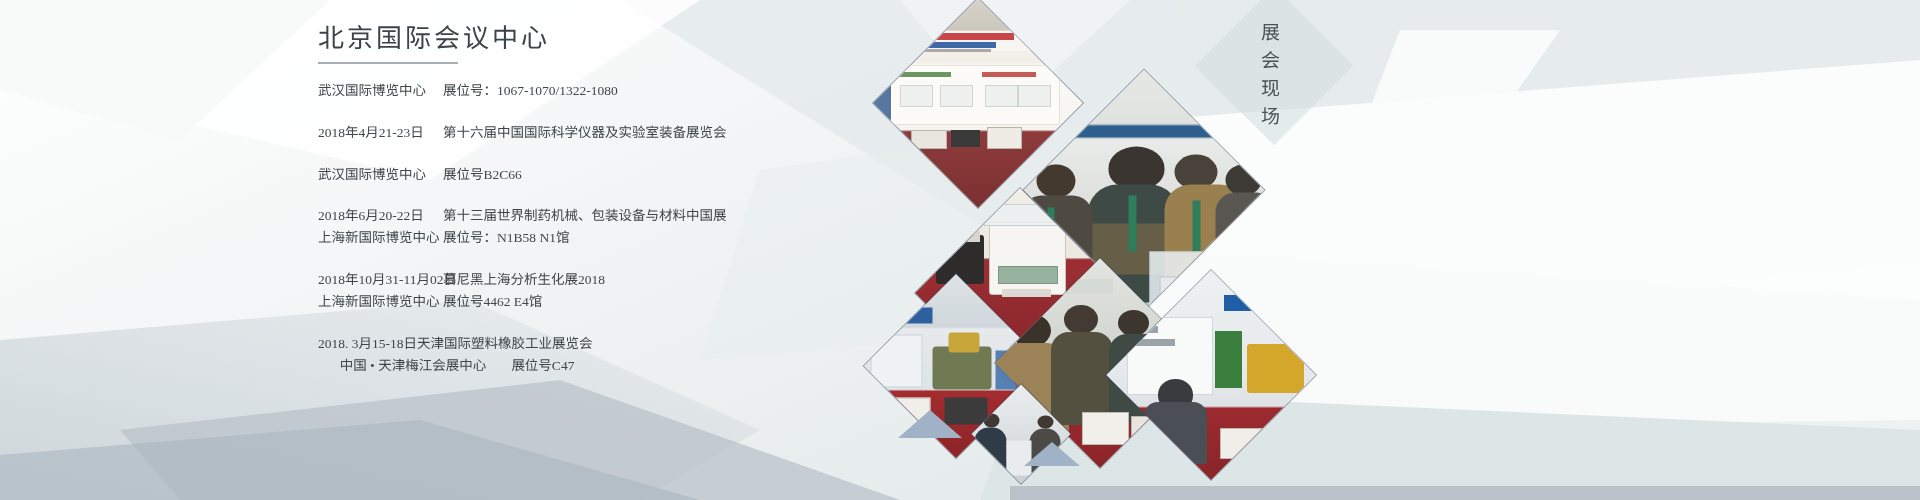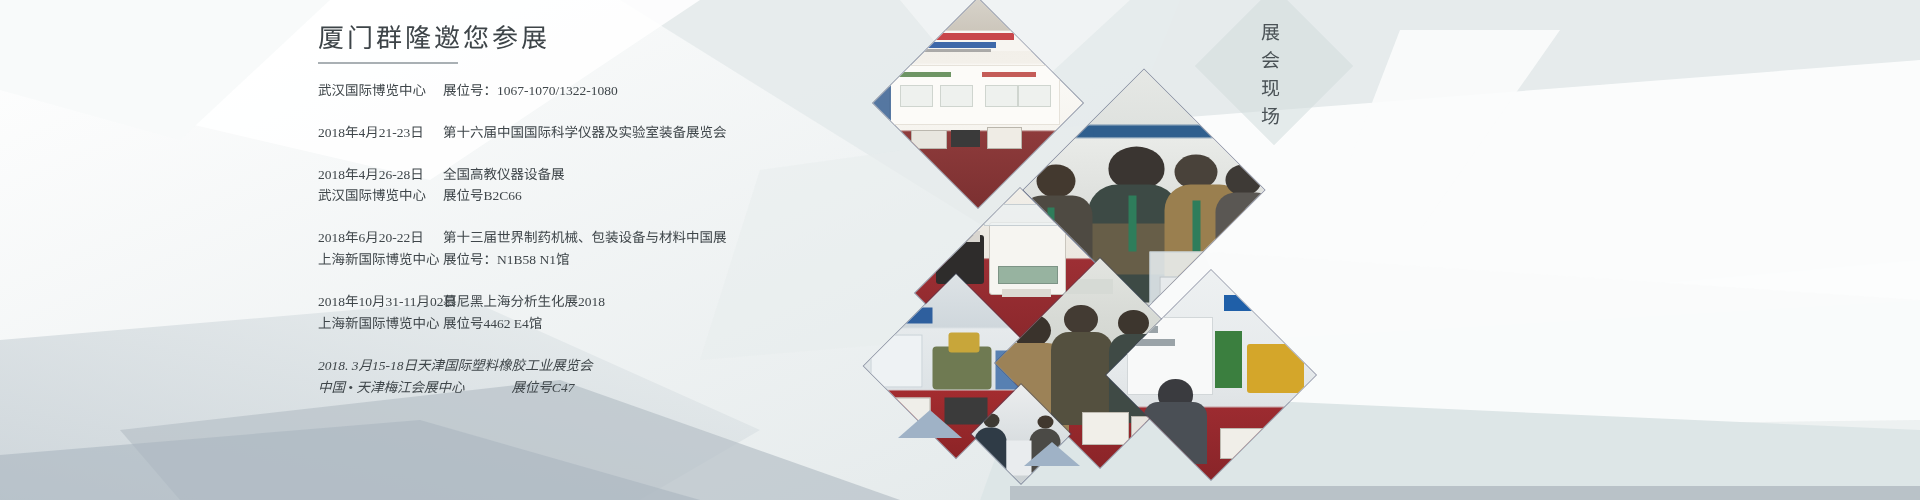"厦门群隆邀您参展" h1.title { text: 厦门群隆邀您参展 -> 北京国际会议中心 }
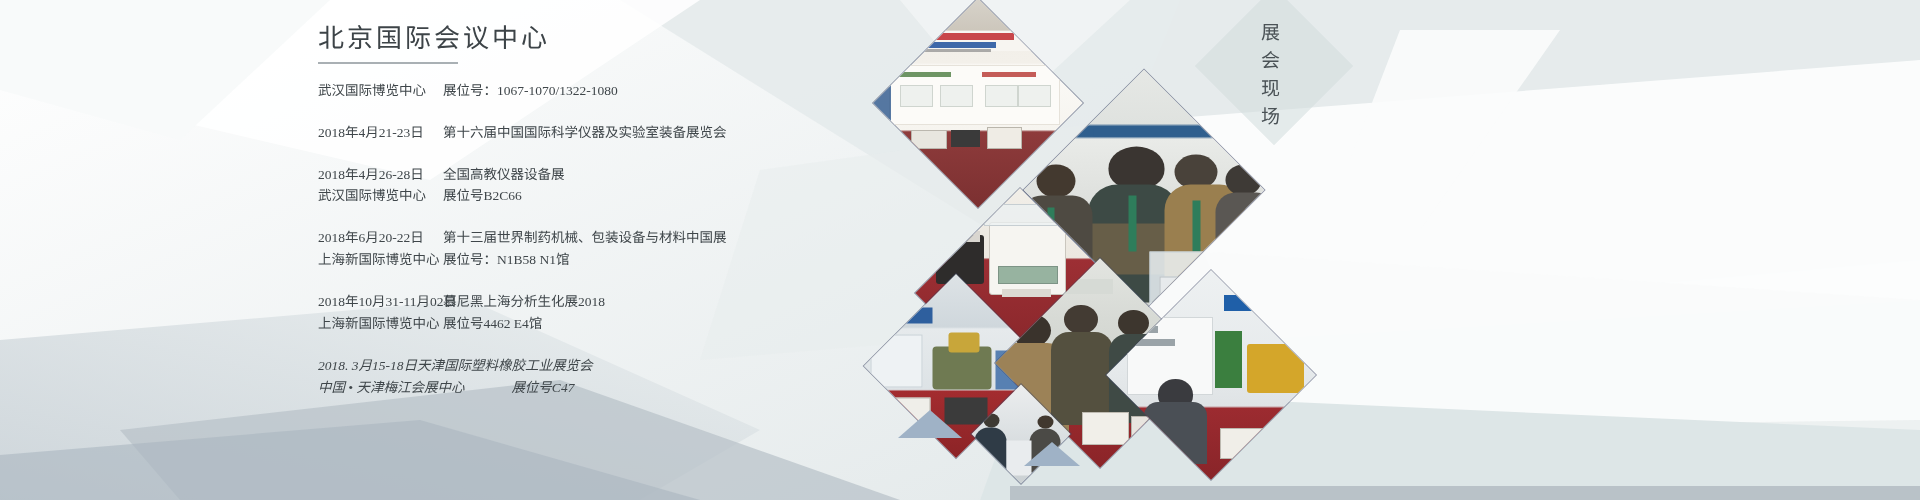"2018年4月26-28日" div.ev-line { html: <div> <span>2018年4月26-28日</span> <span>全国高教仪器设备展</span> </div> -> none }
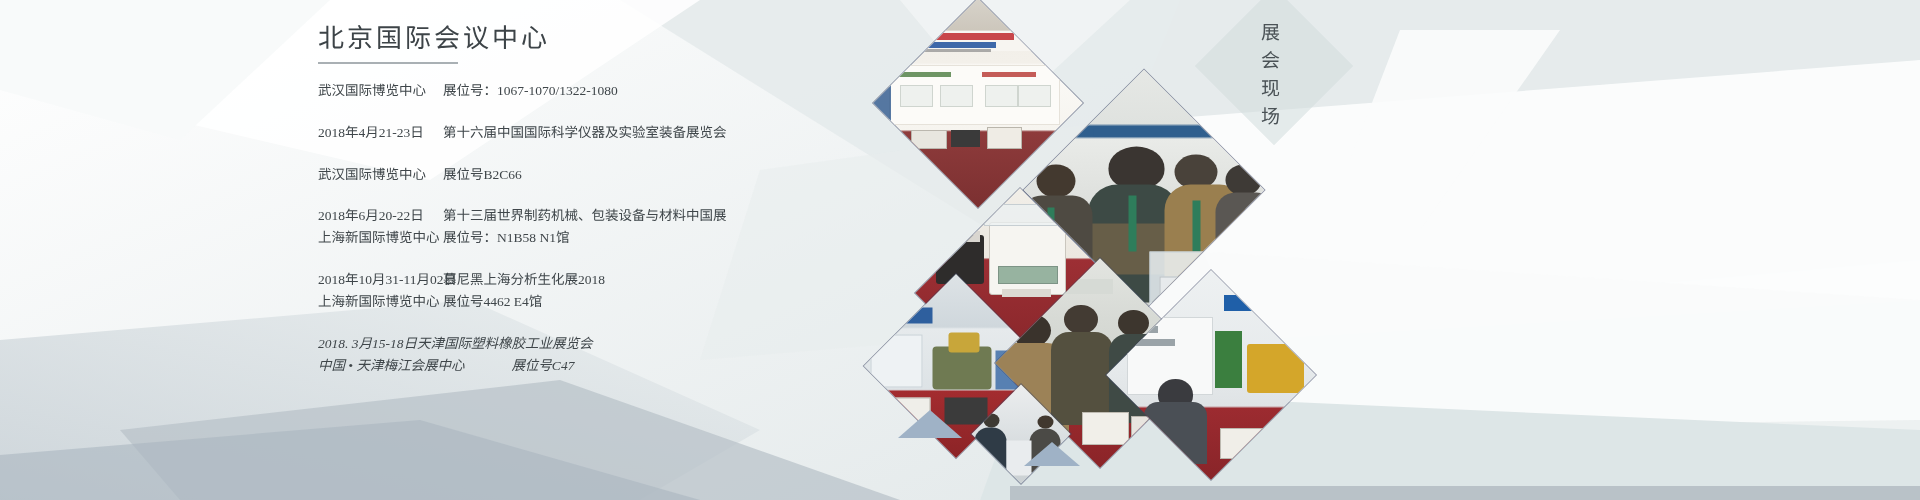"2018. 3月15-18日天津国际塑料橡胶工业展览会" .event:last-child { font-style: italic -> none }
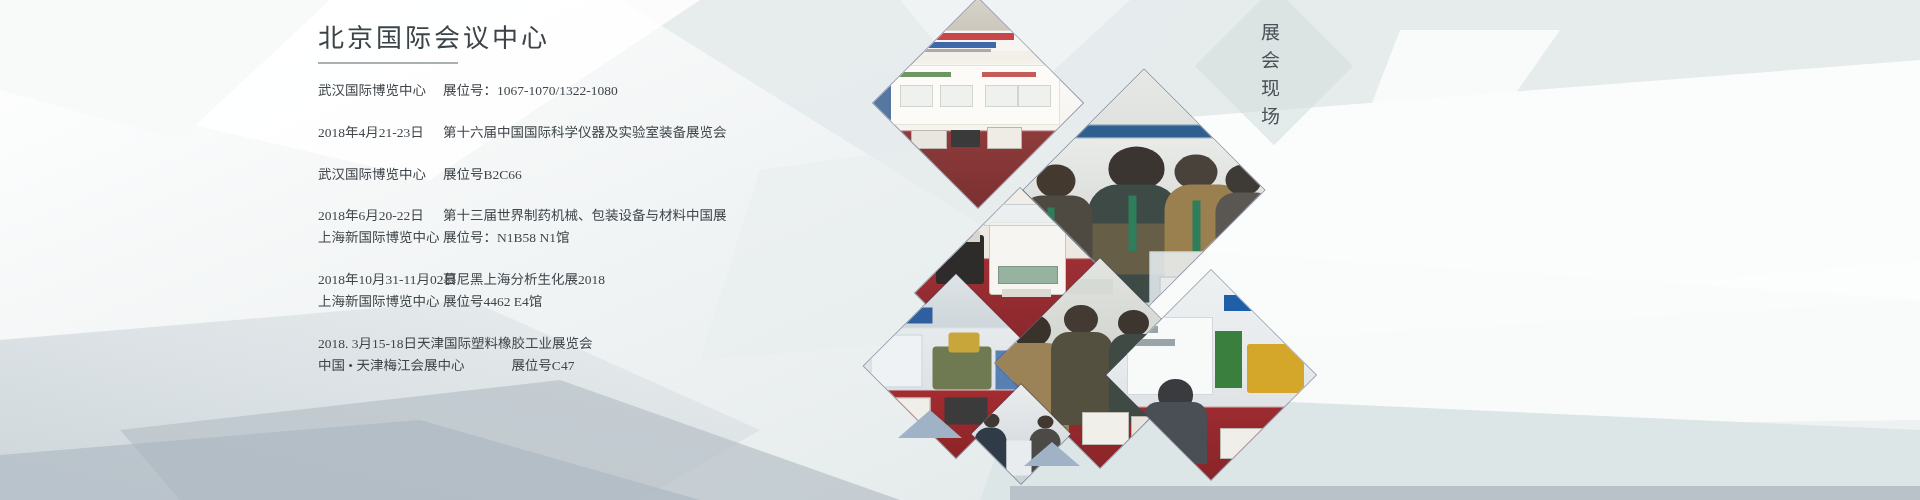"中国 • 天津梅江会展中心" .event.wide .ev-line.loc .ev-col-a { text-align: none -> center }
